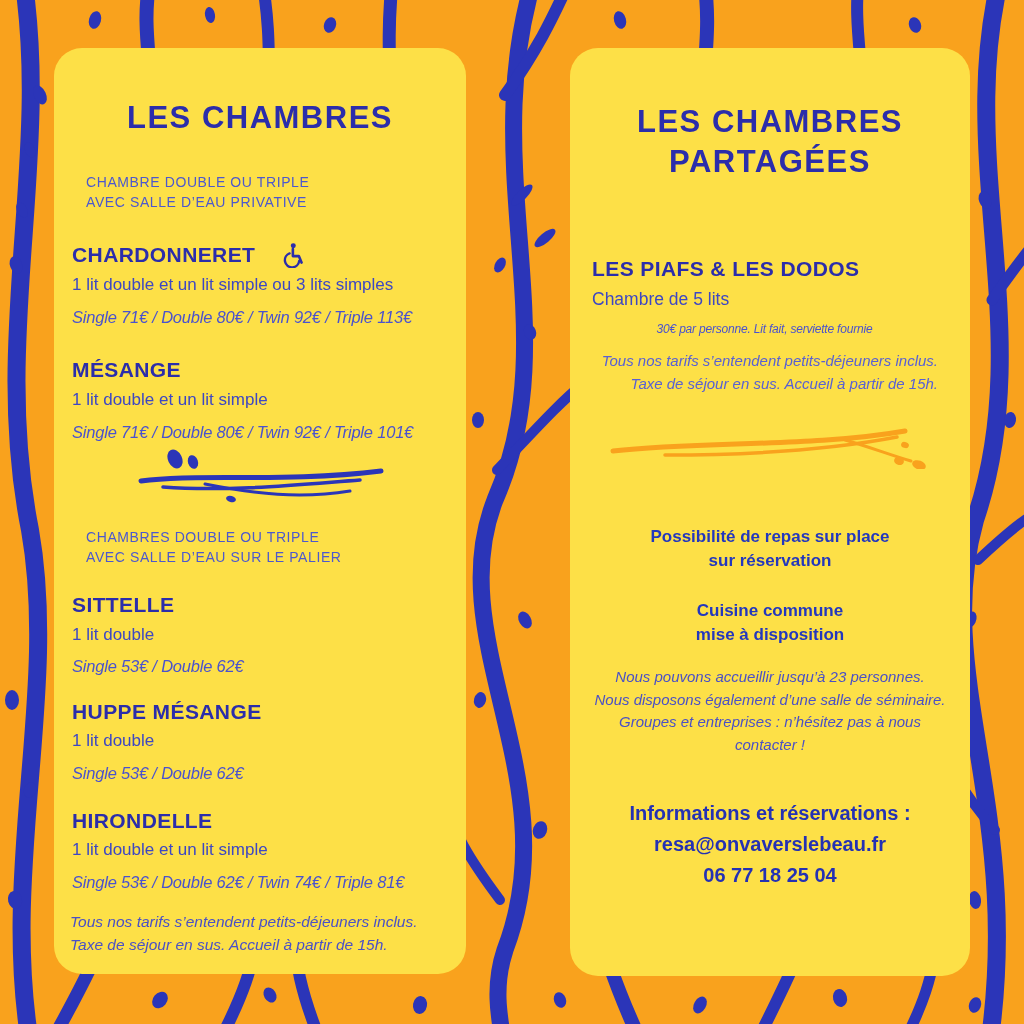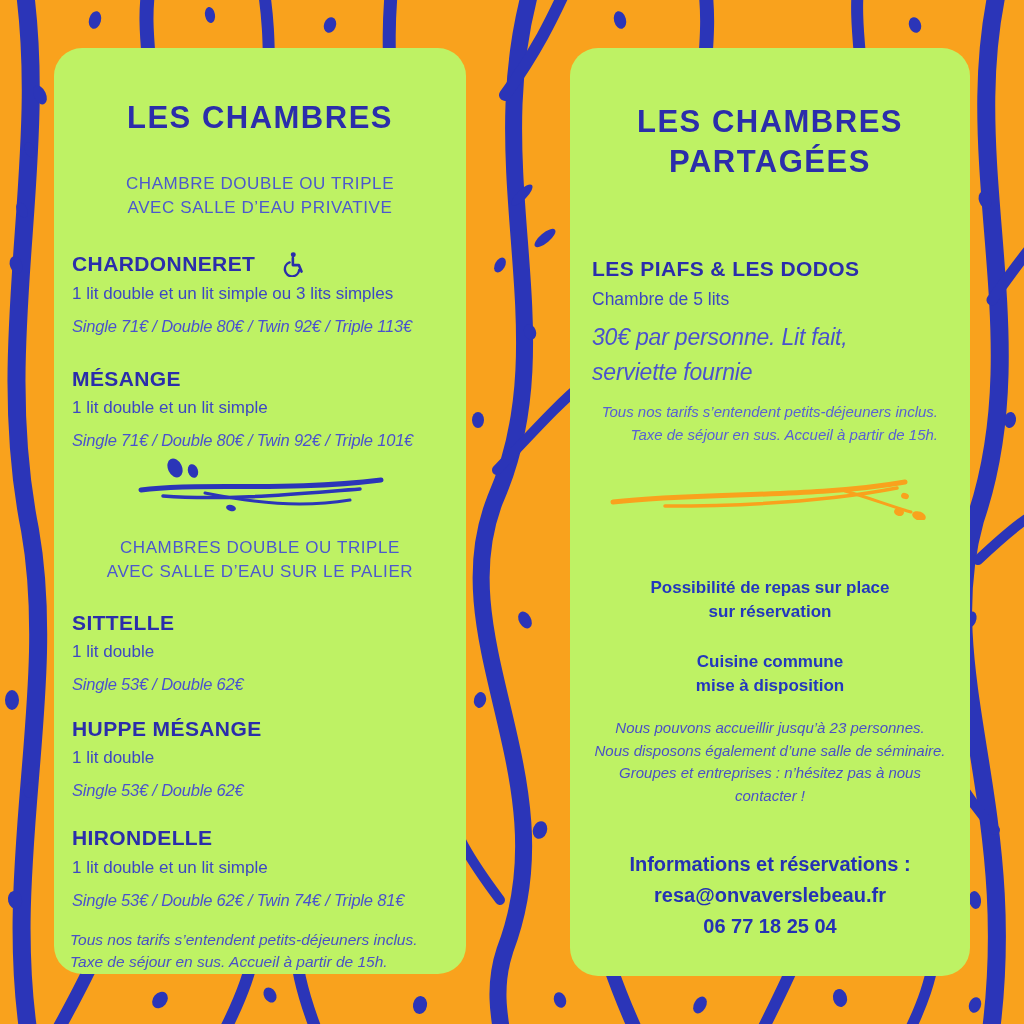"LES CHAMBRES" .card { background: #bef264 -> #fde047 }
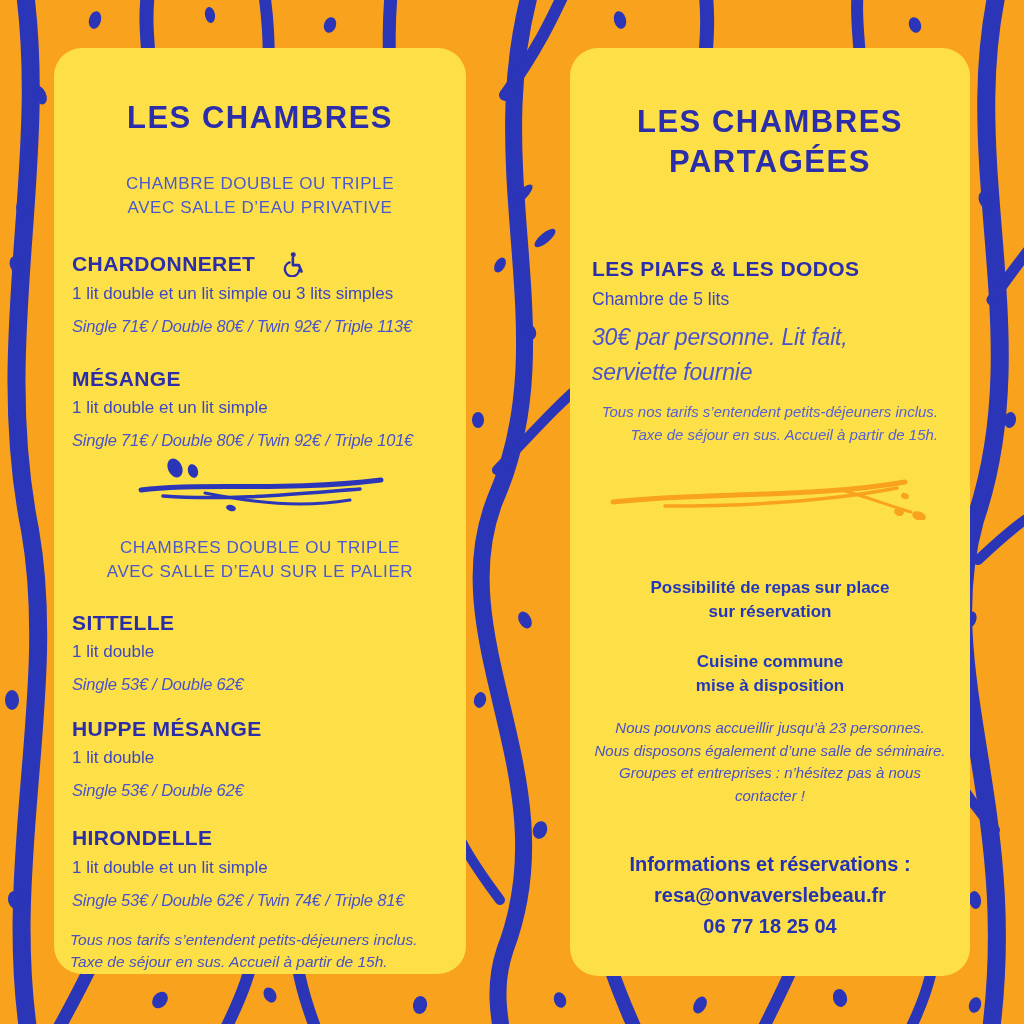"CHAMBRE DOUBLE OU TRIPLE" .sectionhead { font-size: 17px -> 14px; text-align: center -> left }
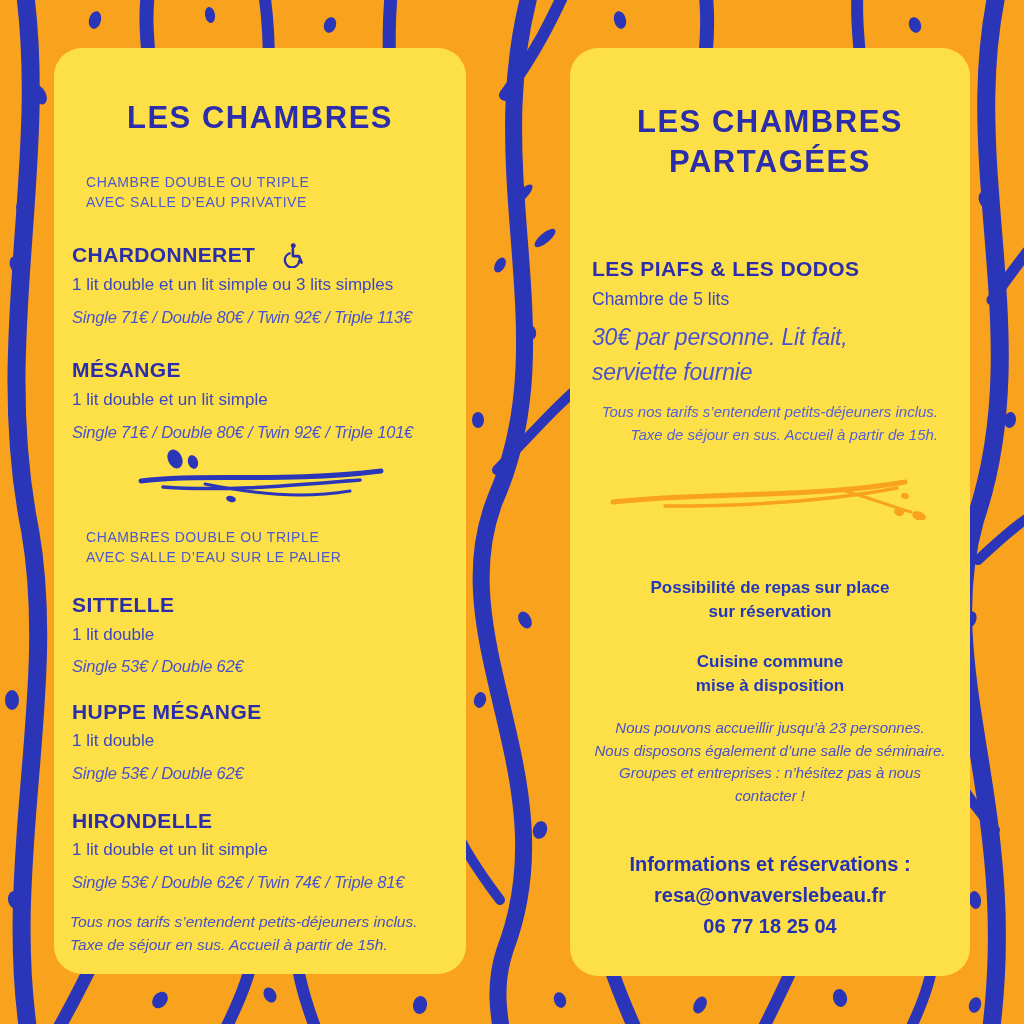"30€ par personne. Lit fait," .shared-prices { font-size: 23px -> 12px; text-align: none -> center }
